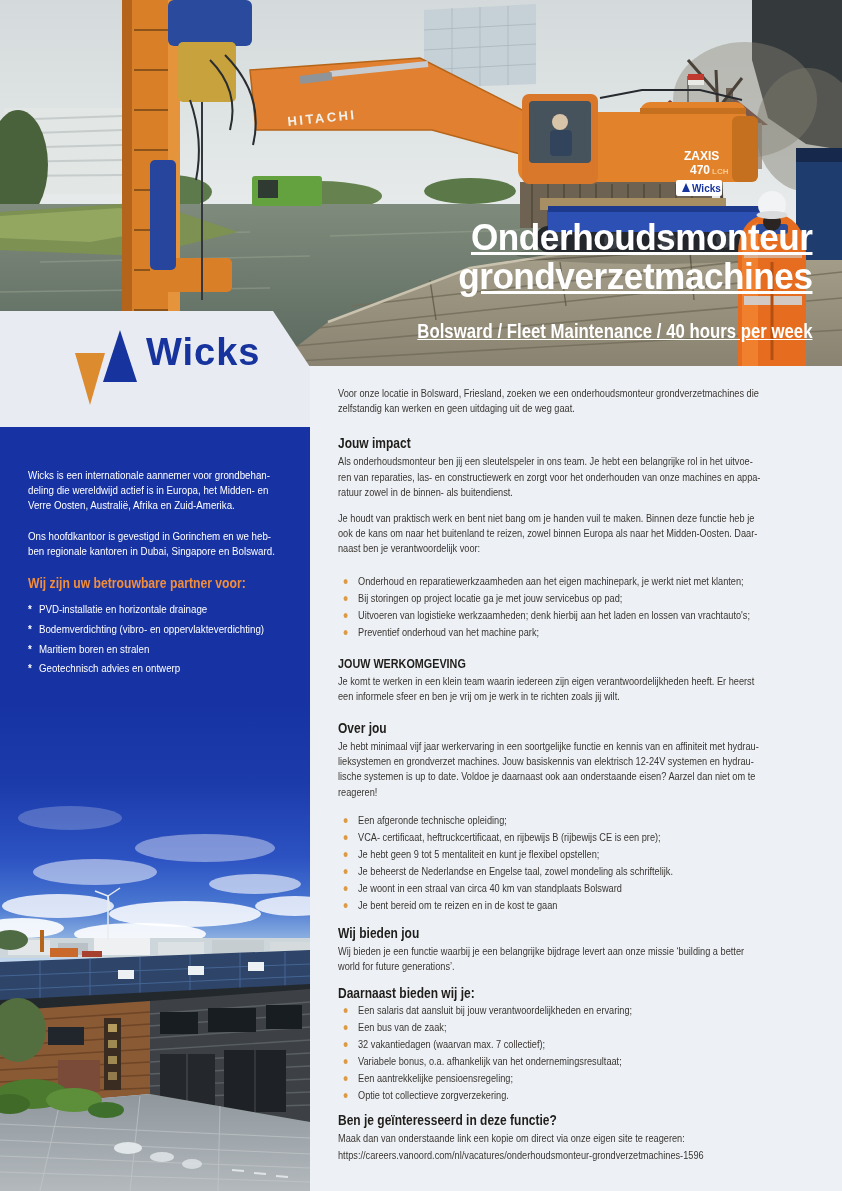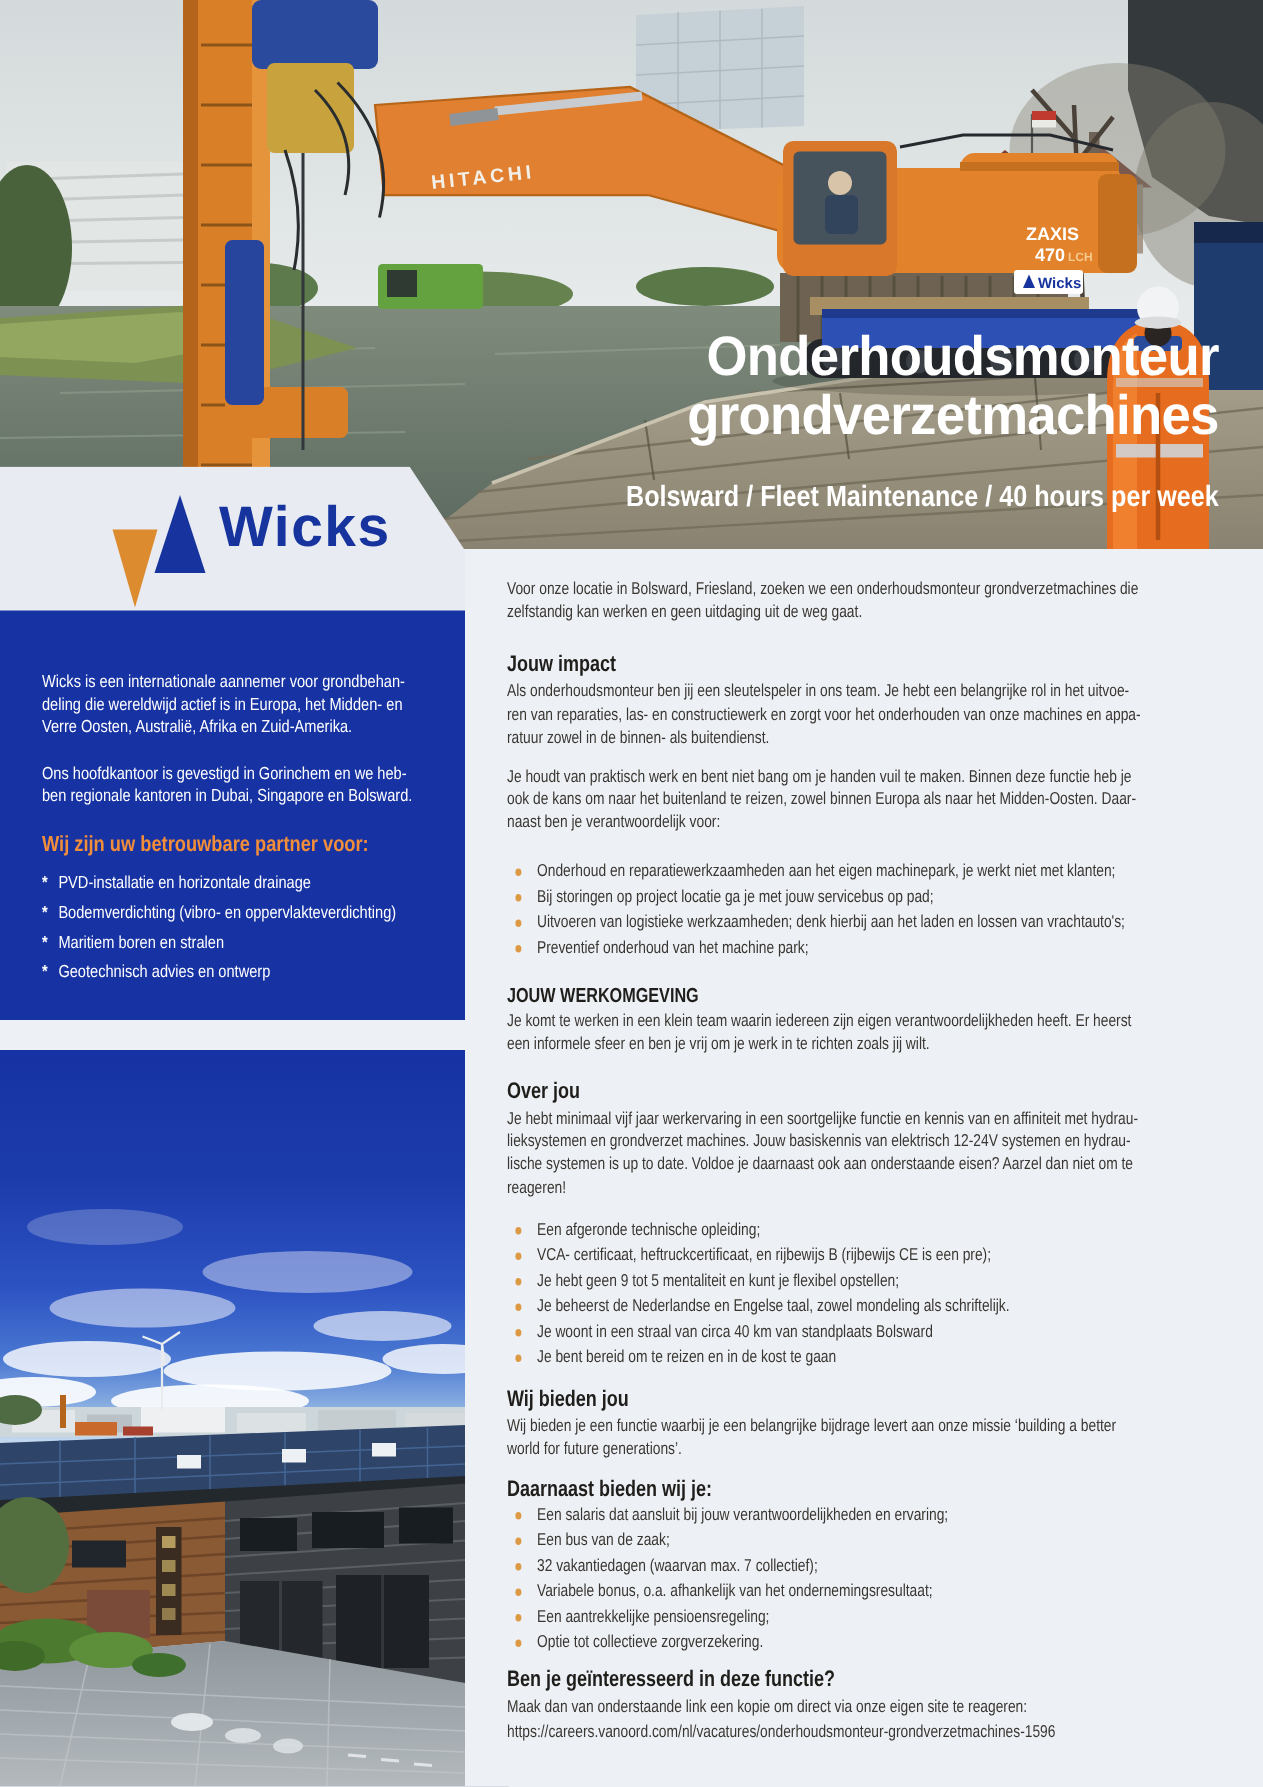"Onderhoudsmonteur" .hero-text { text-decoration: none -> underline }
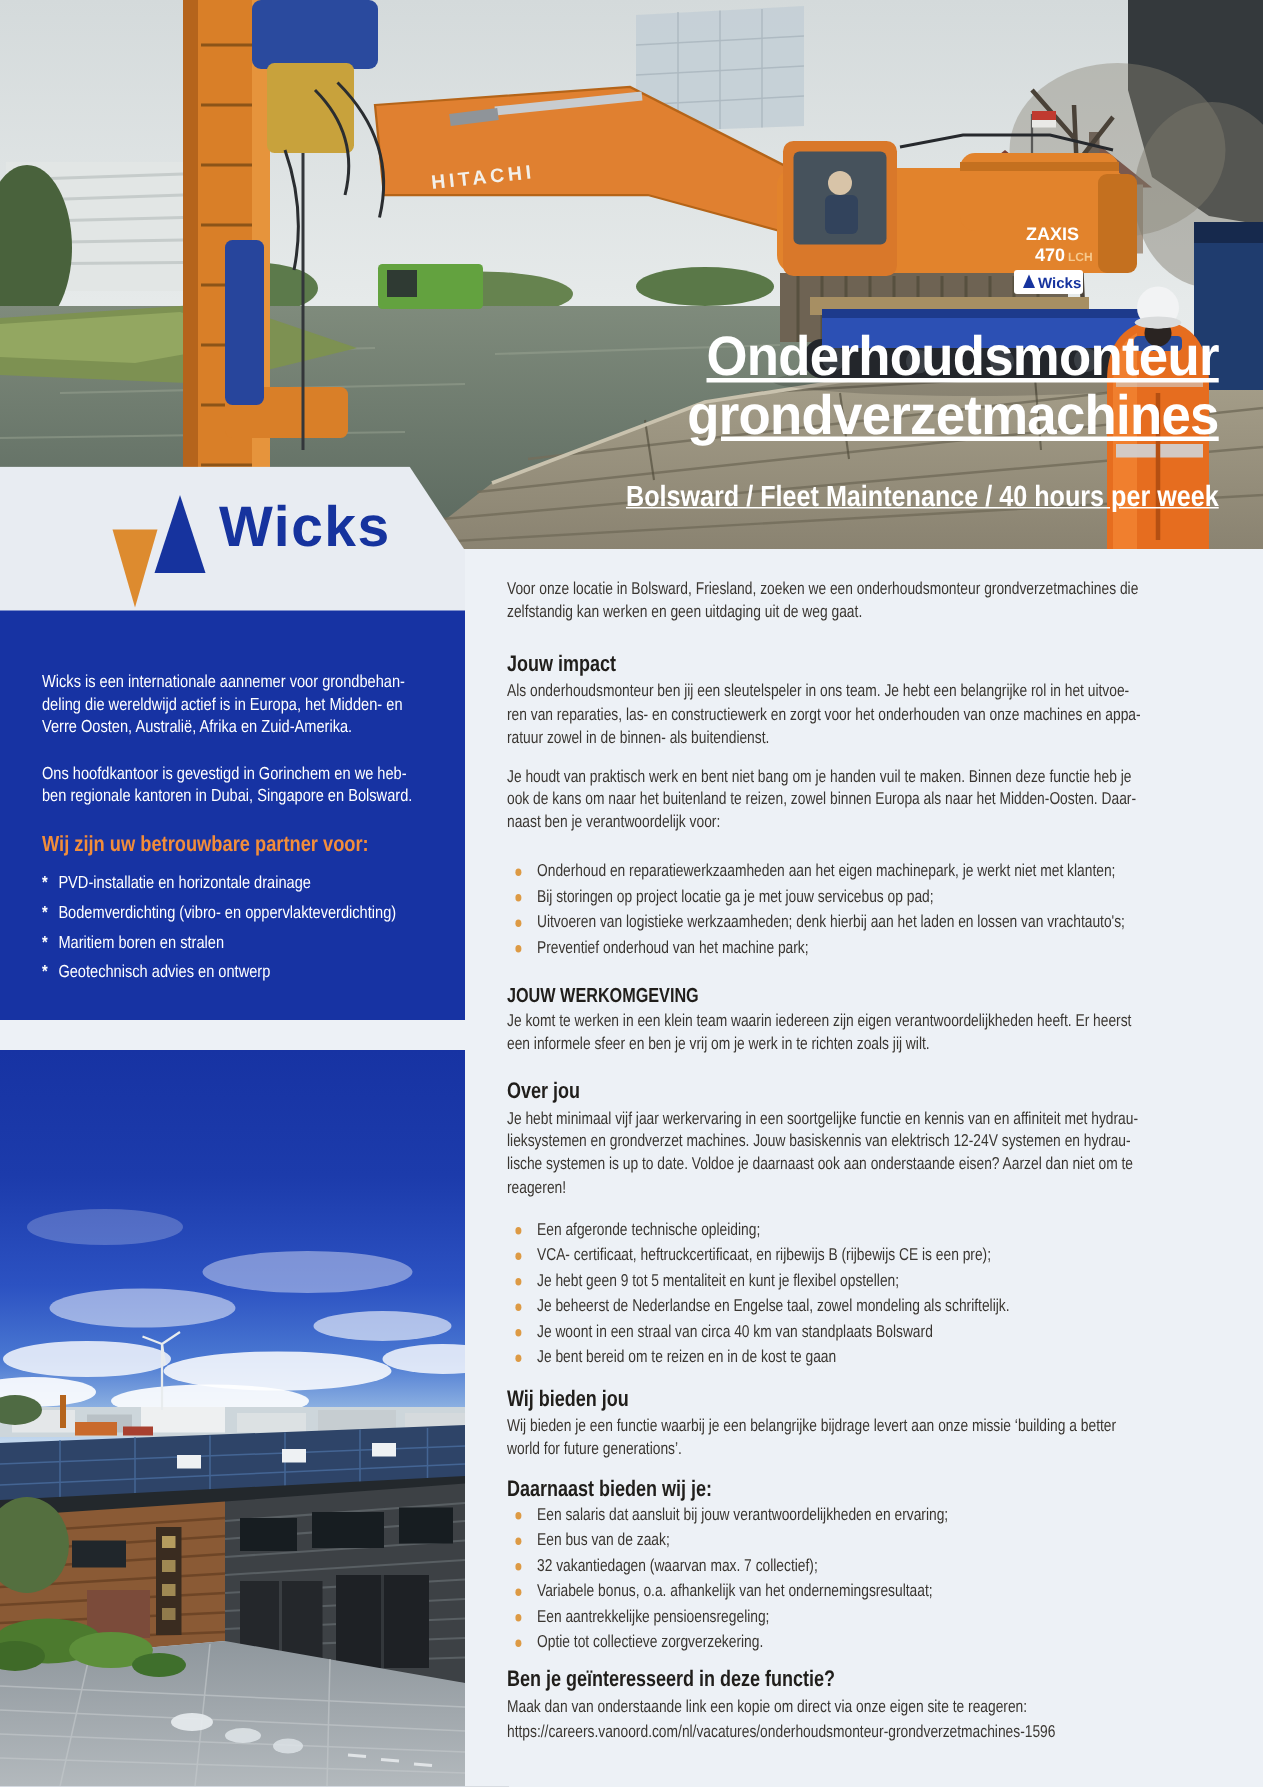"Wicks is een internationale aannemer" .side-panel { top: 407px -> 427px }
